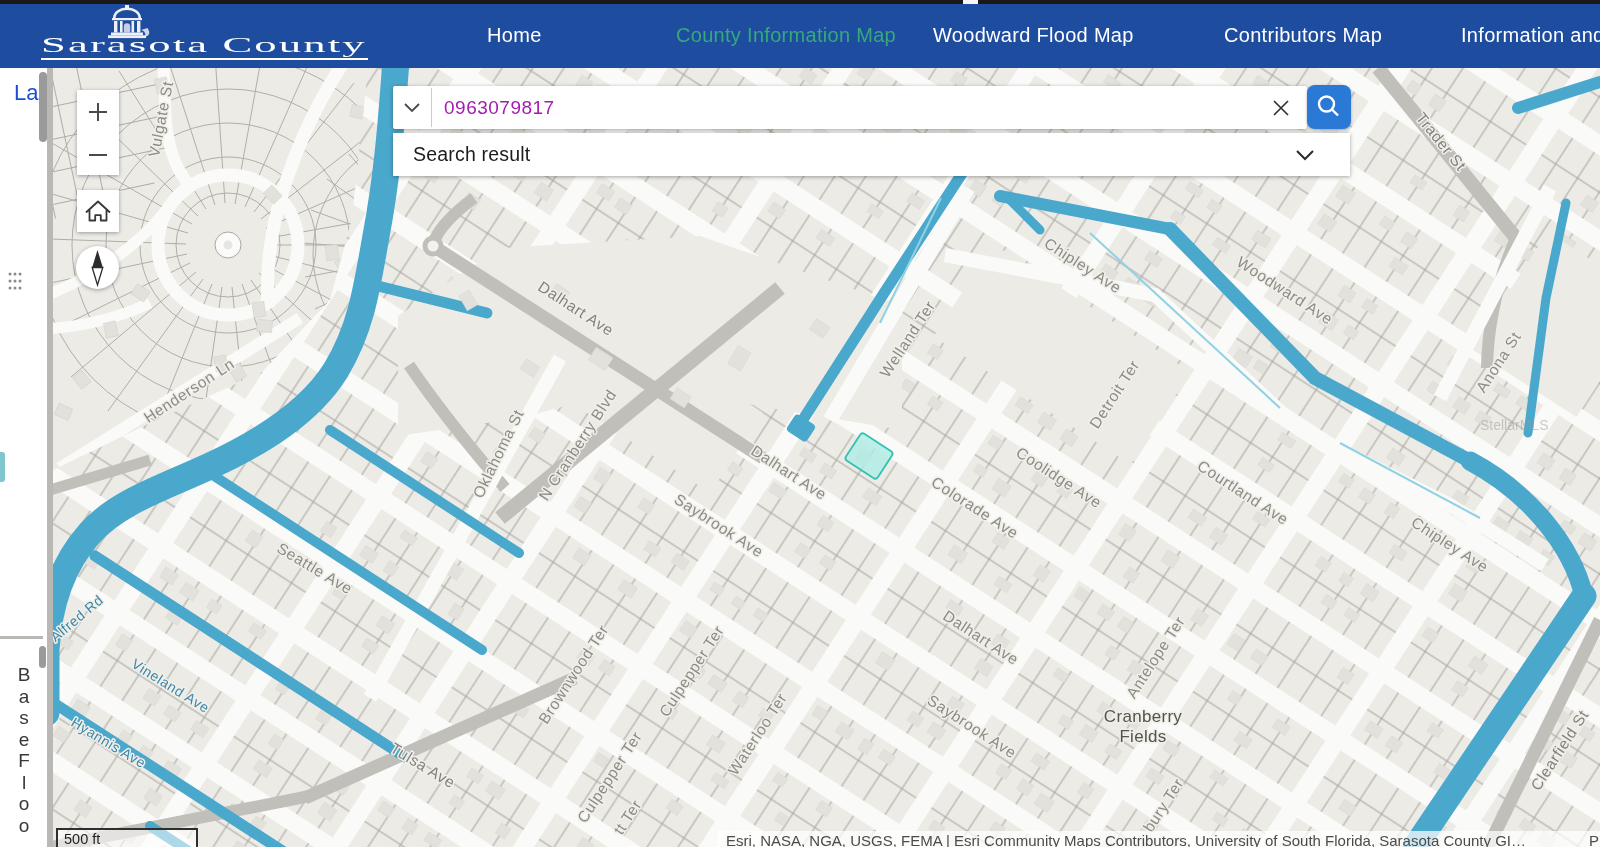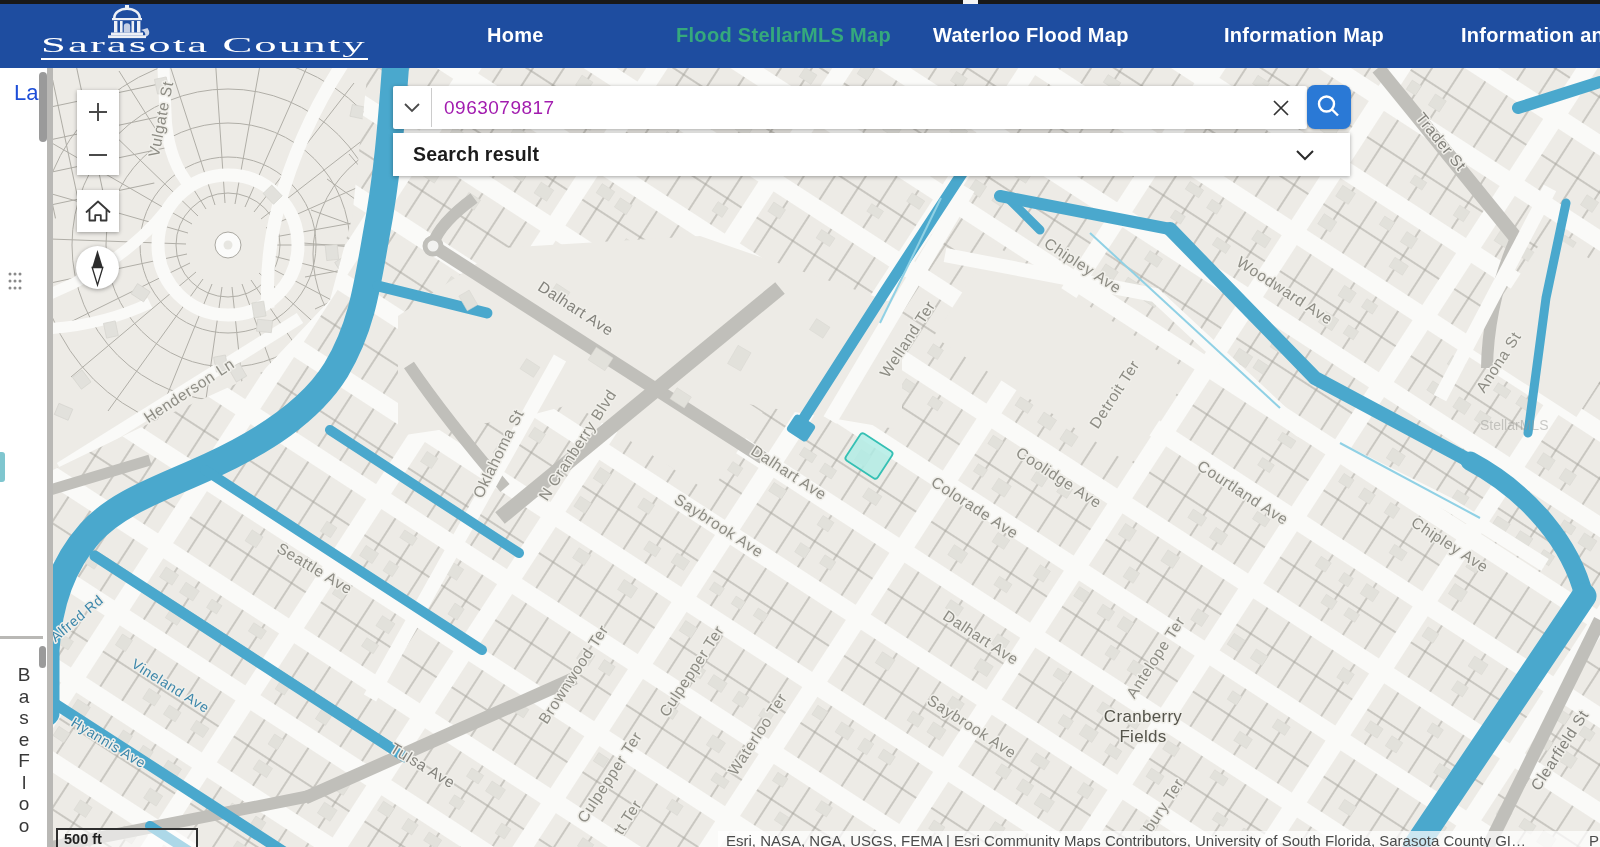"Home" .nav { font-weight: 700 -> 400 }
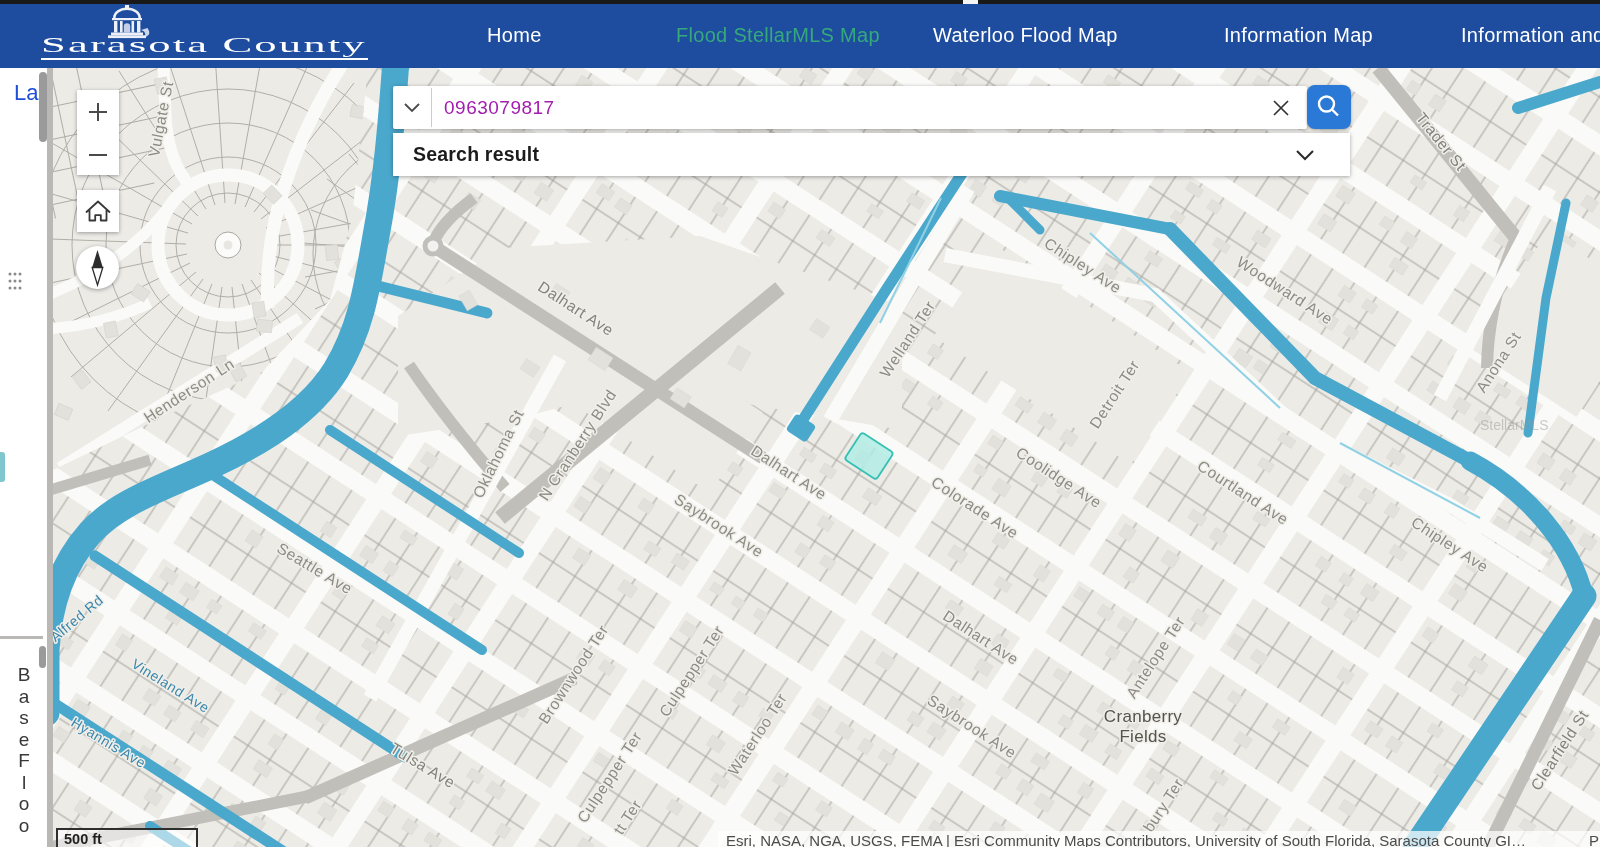"Flood StellarMLS Map" div.nav { text: Flood StellarMLS -> County Information }
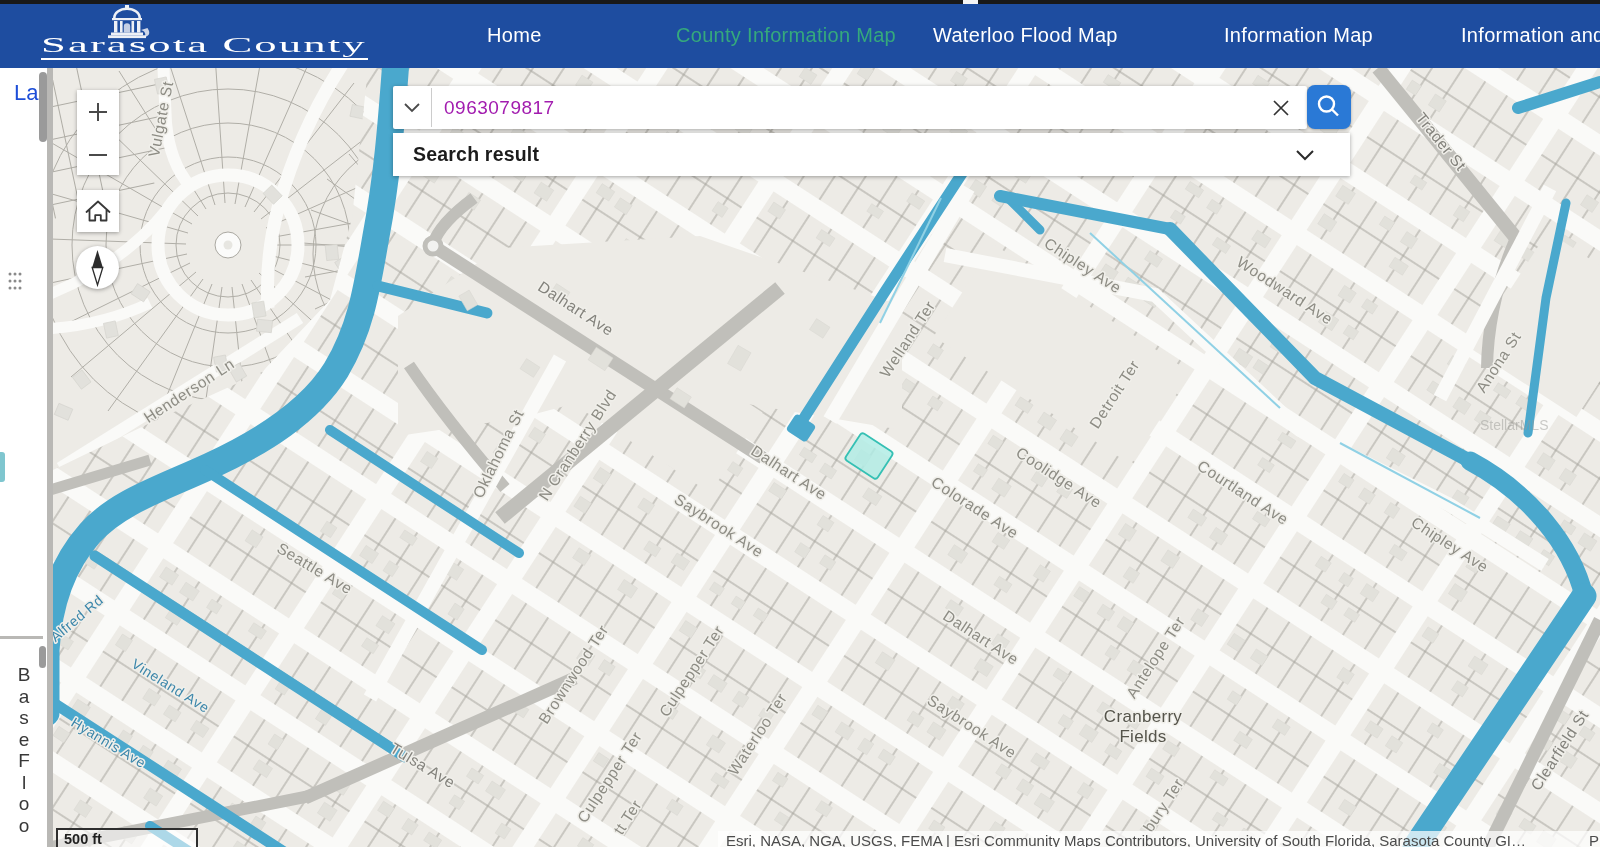"Waterloo Flood Map" div.nav { text: Waterloo -> Woodward }
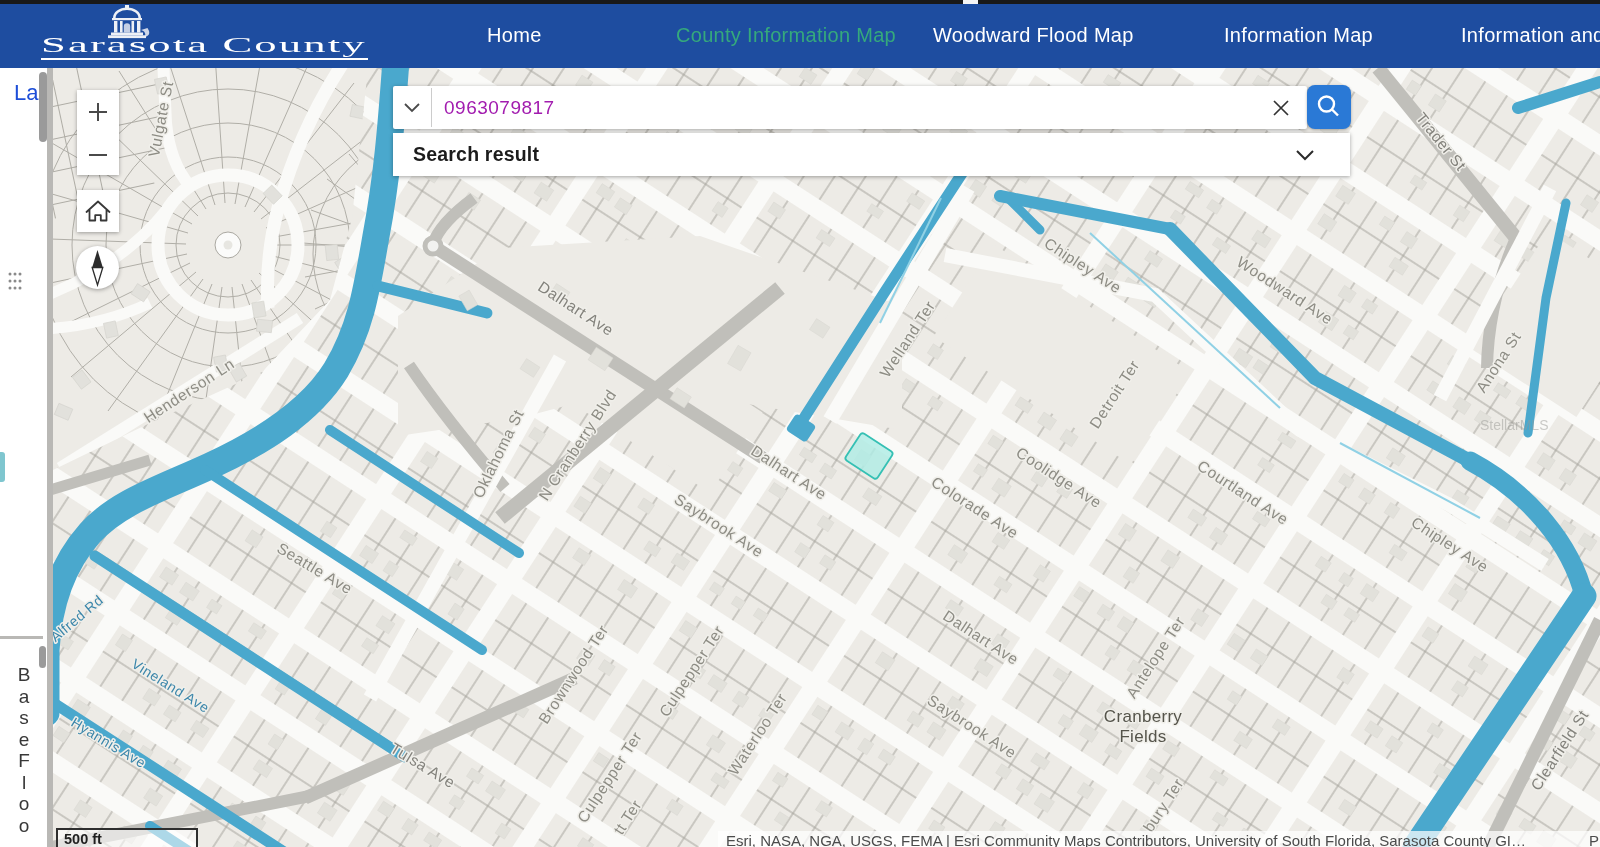"Information Map" div.nav { text: Information -> Contributors }
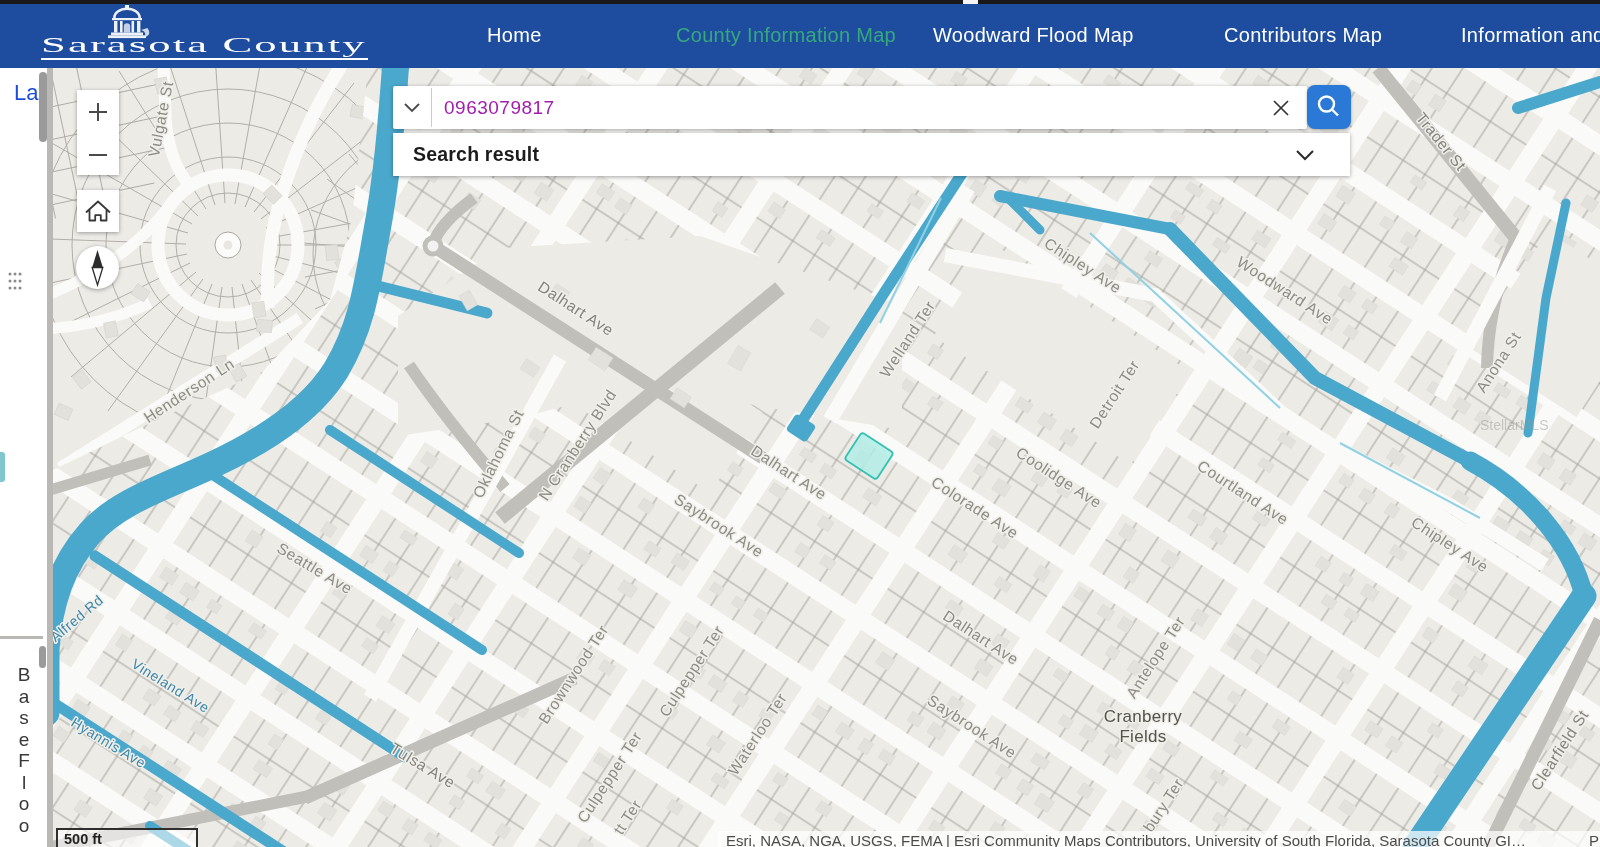"Search result" div { font-weight: 700 -> 400 }
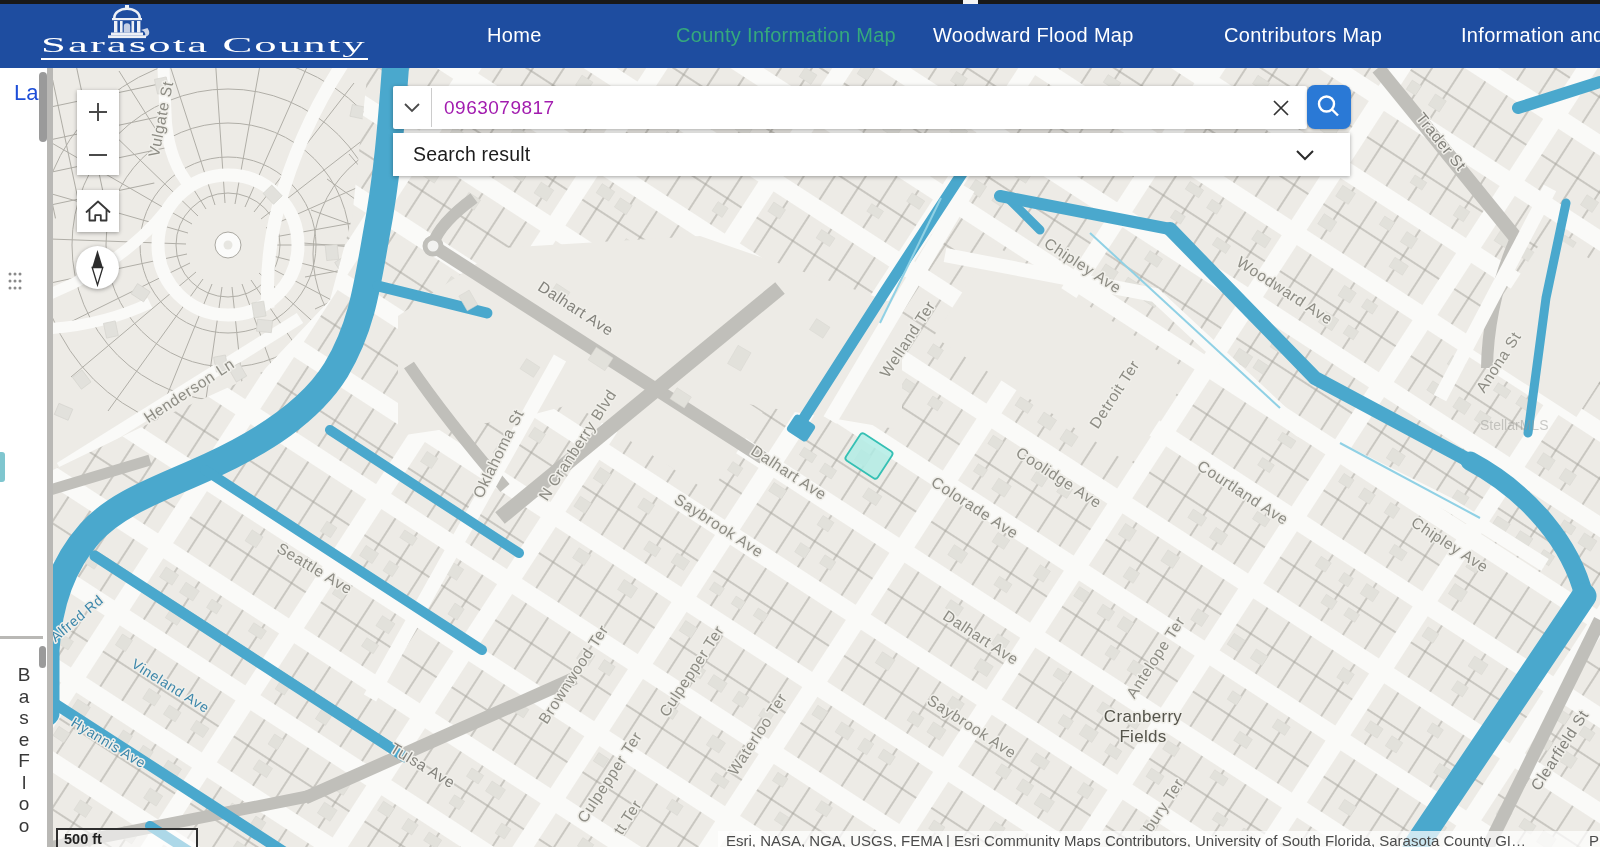"500 ft" div { font-weight: 700 -> 400 }
